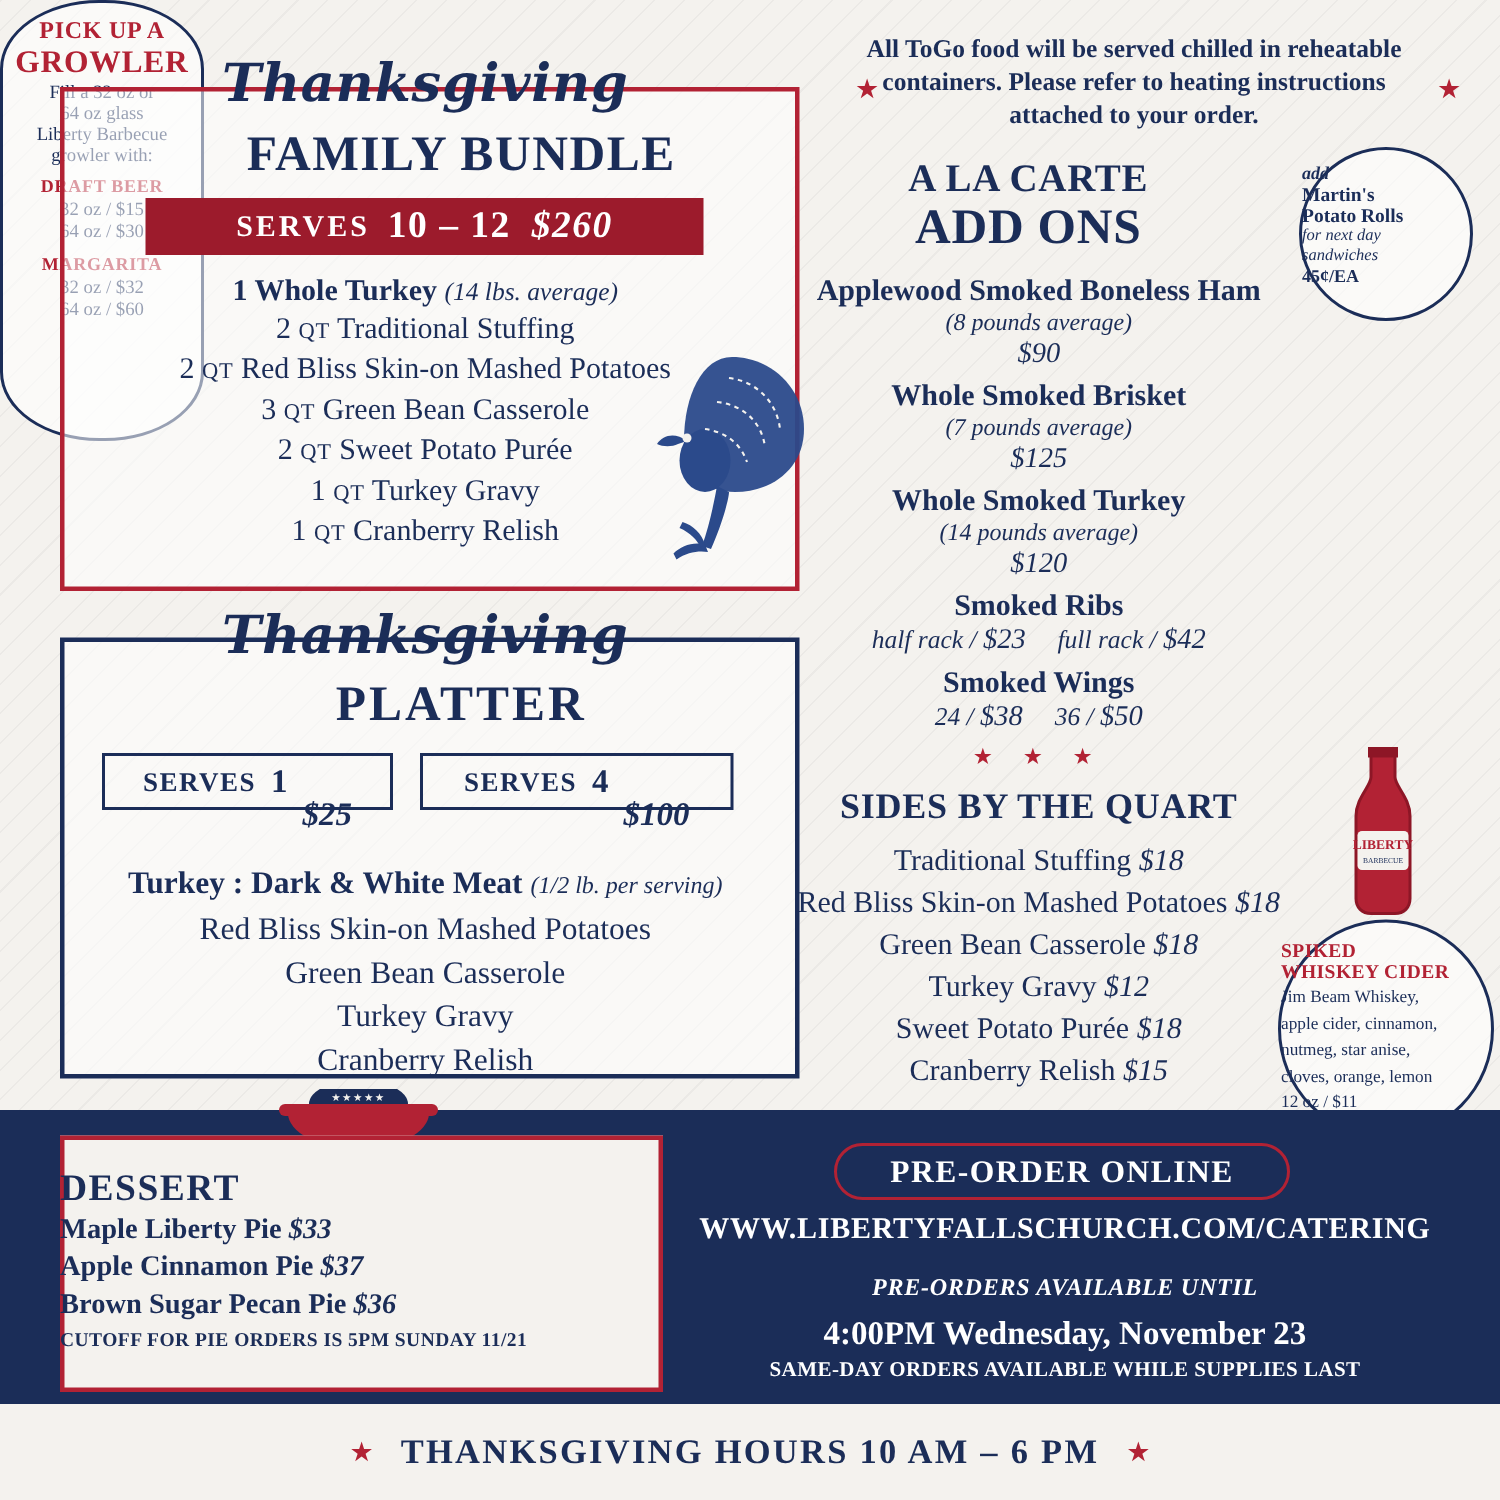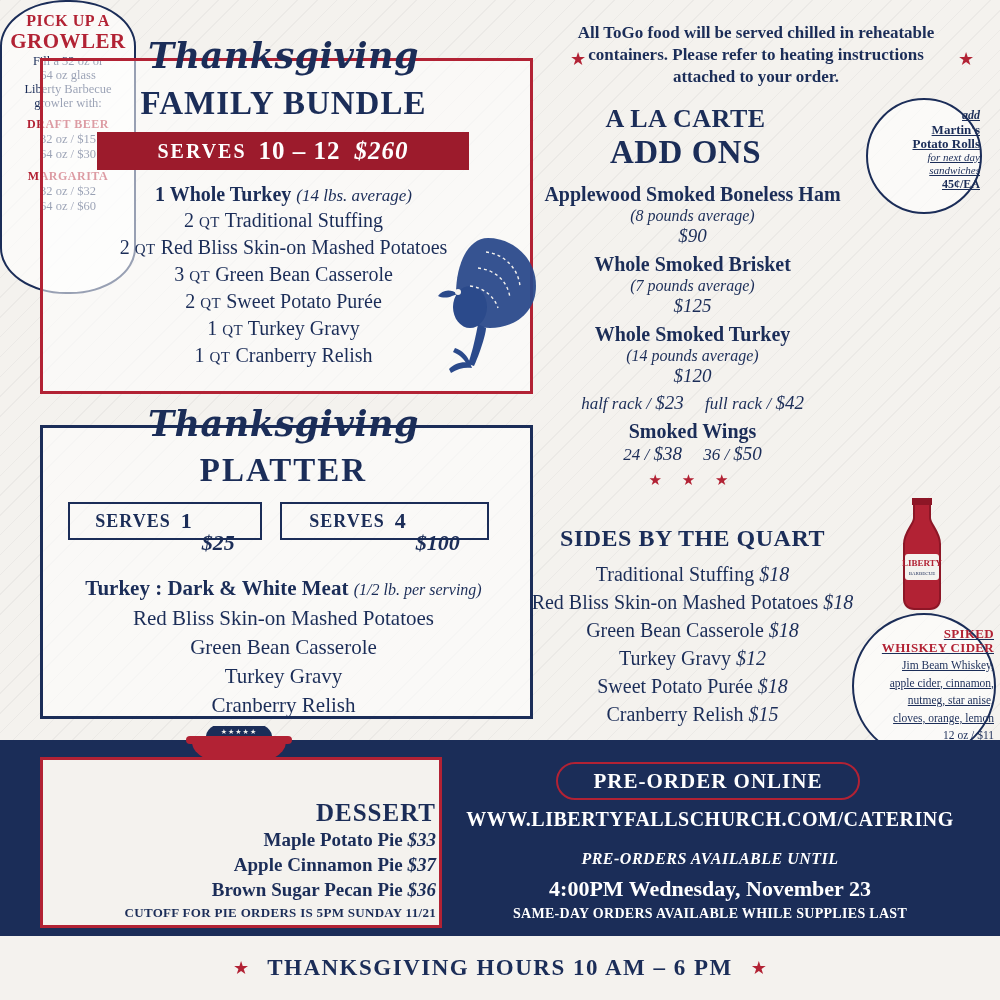"FAMILY BUNDLE" .navy { padding-left: none -> 24px }
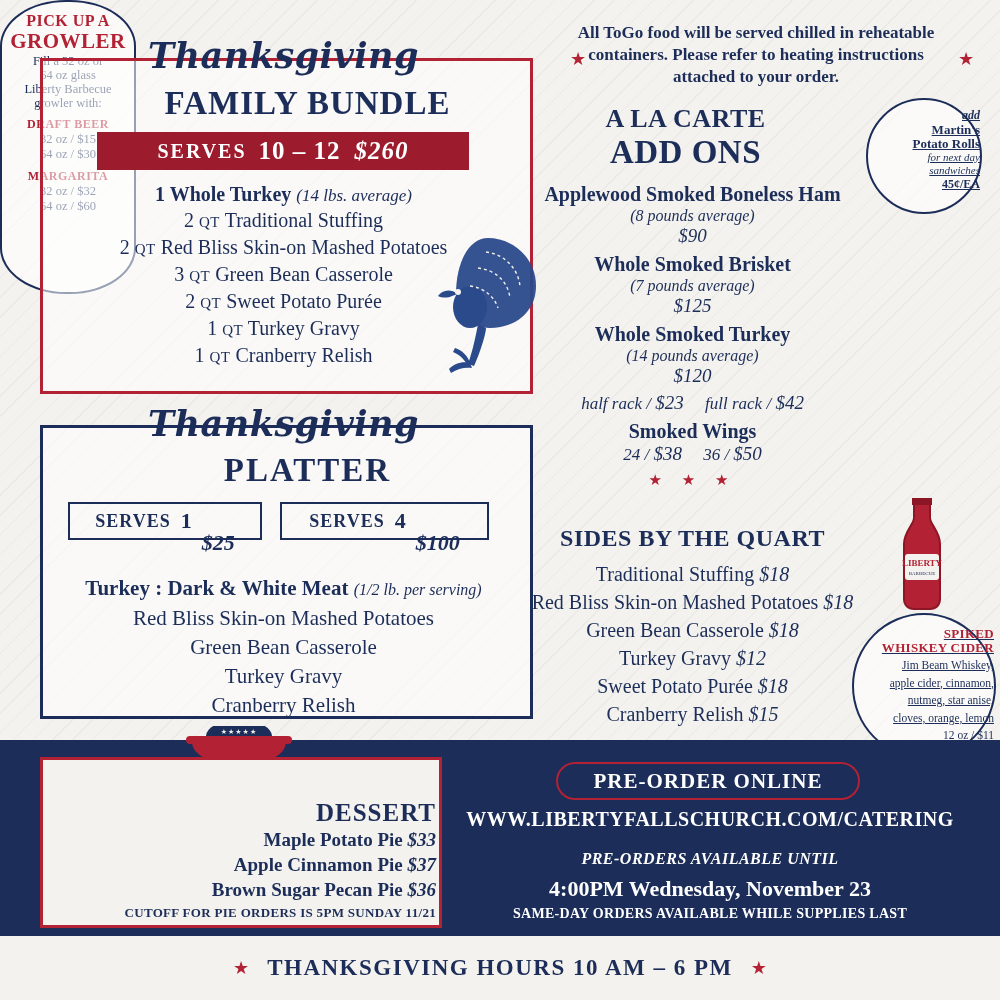"add" .oval { text-align: right -> left; text-decoration: underline -> none }
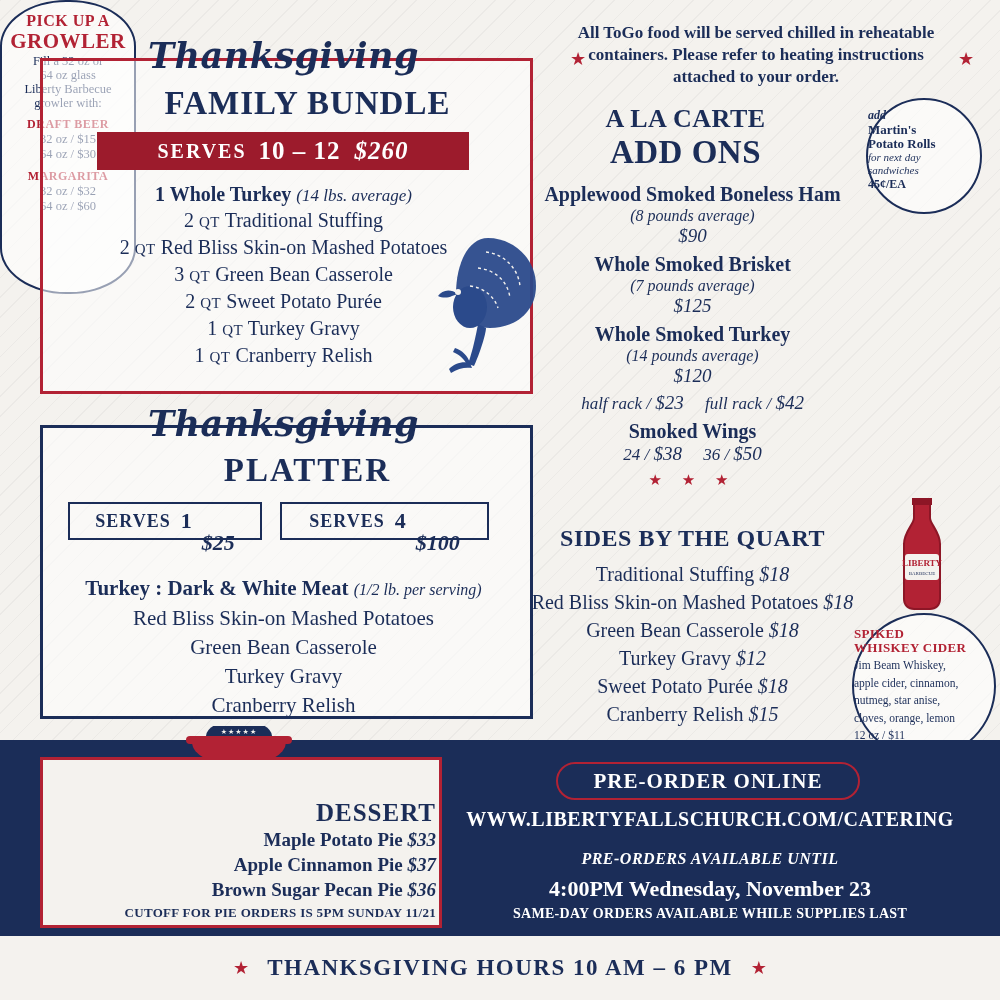"Smoked Ribs" div.nm { html: none -> <div>Smoked Ribs</div> }
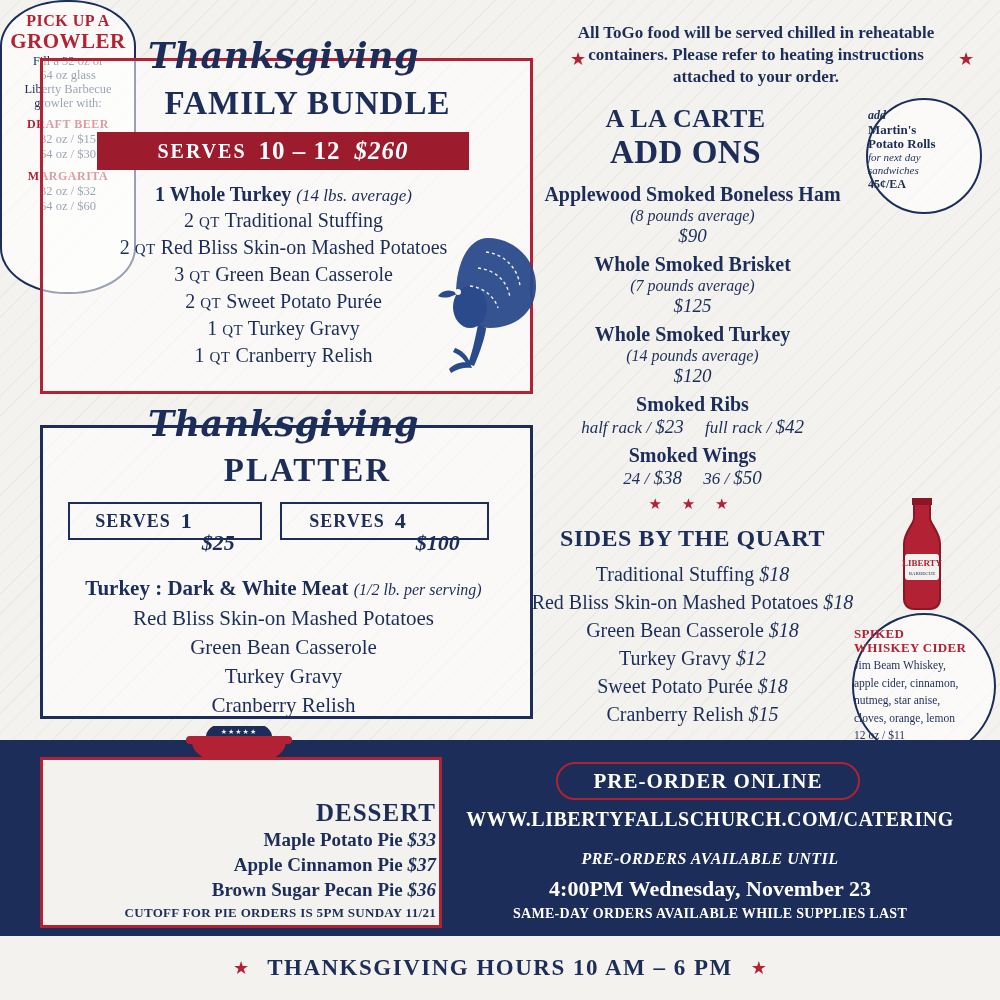"DESSERT" #dessert { text-align: right -> left; top: 799px -> 779px }
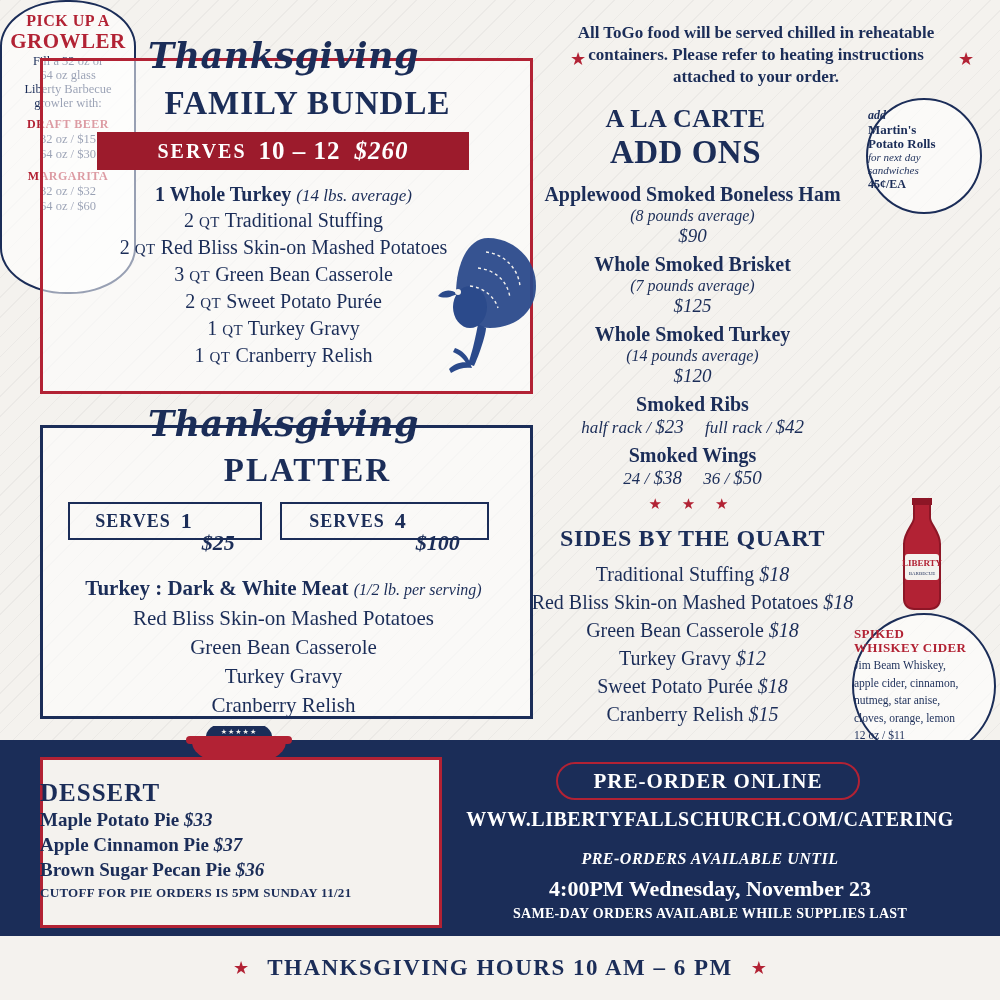"Maple Potato Pie" span { text: Potato -> Liberty }
